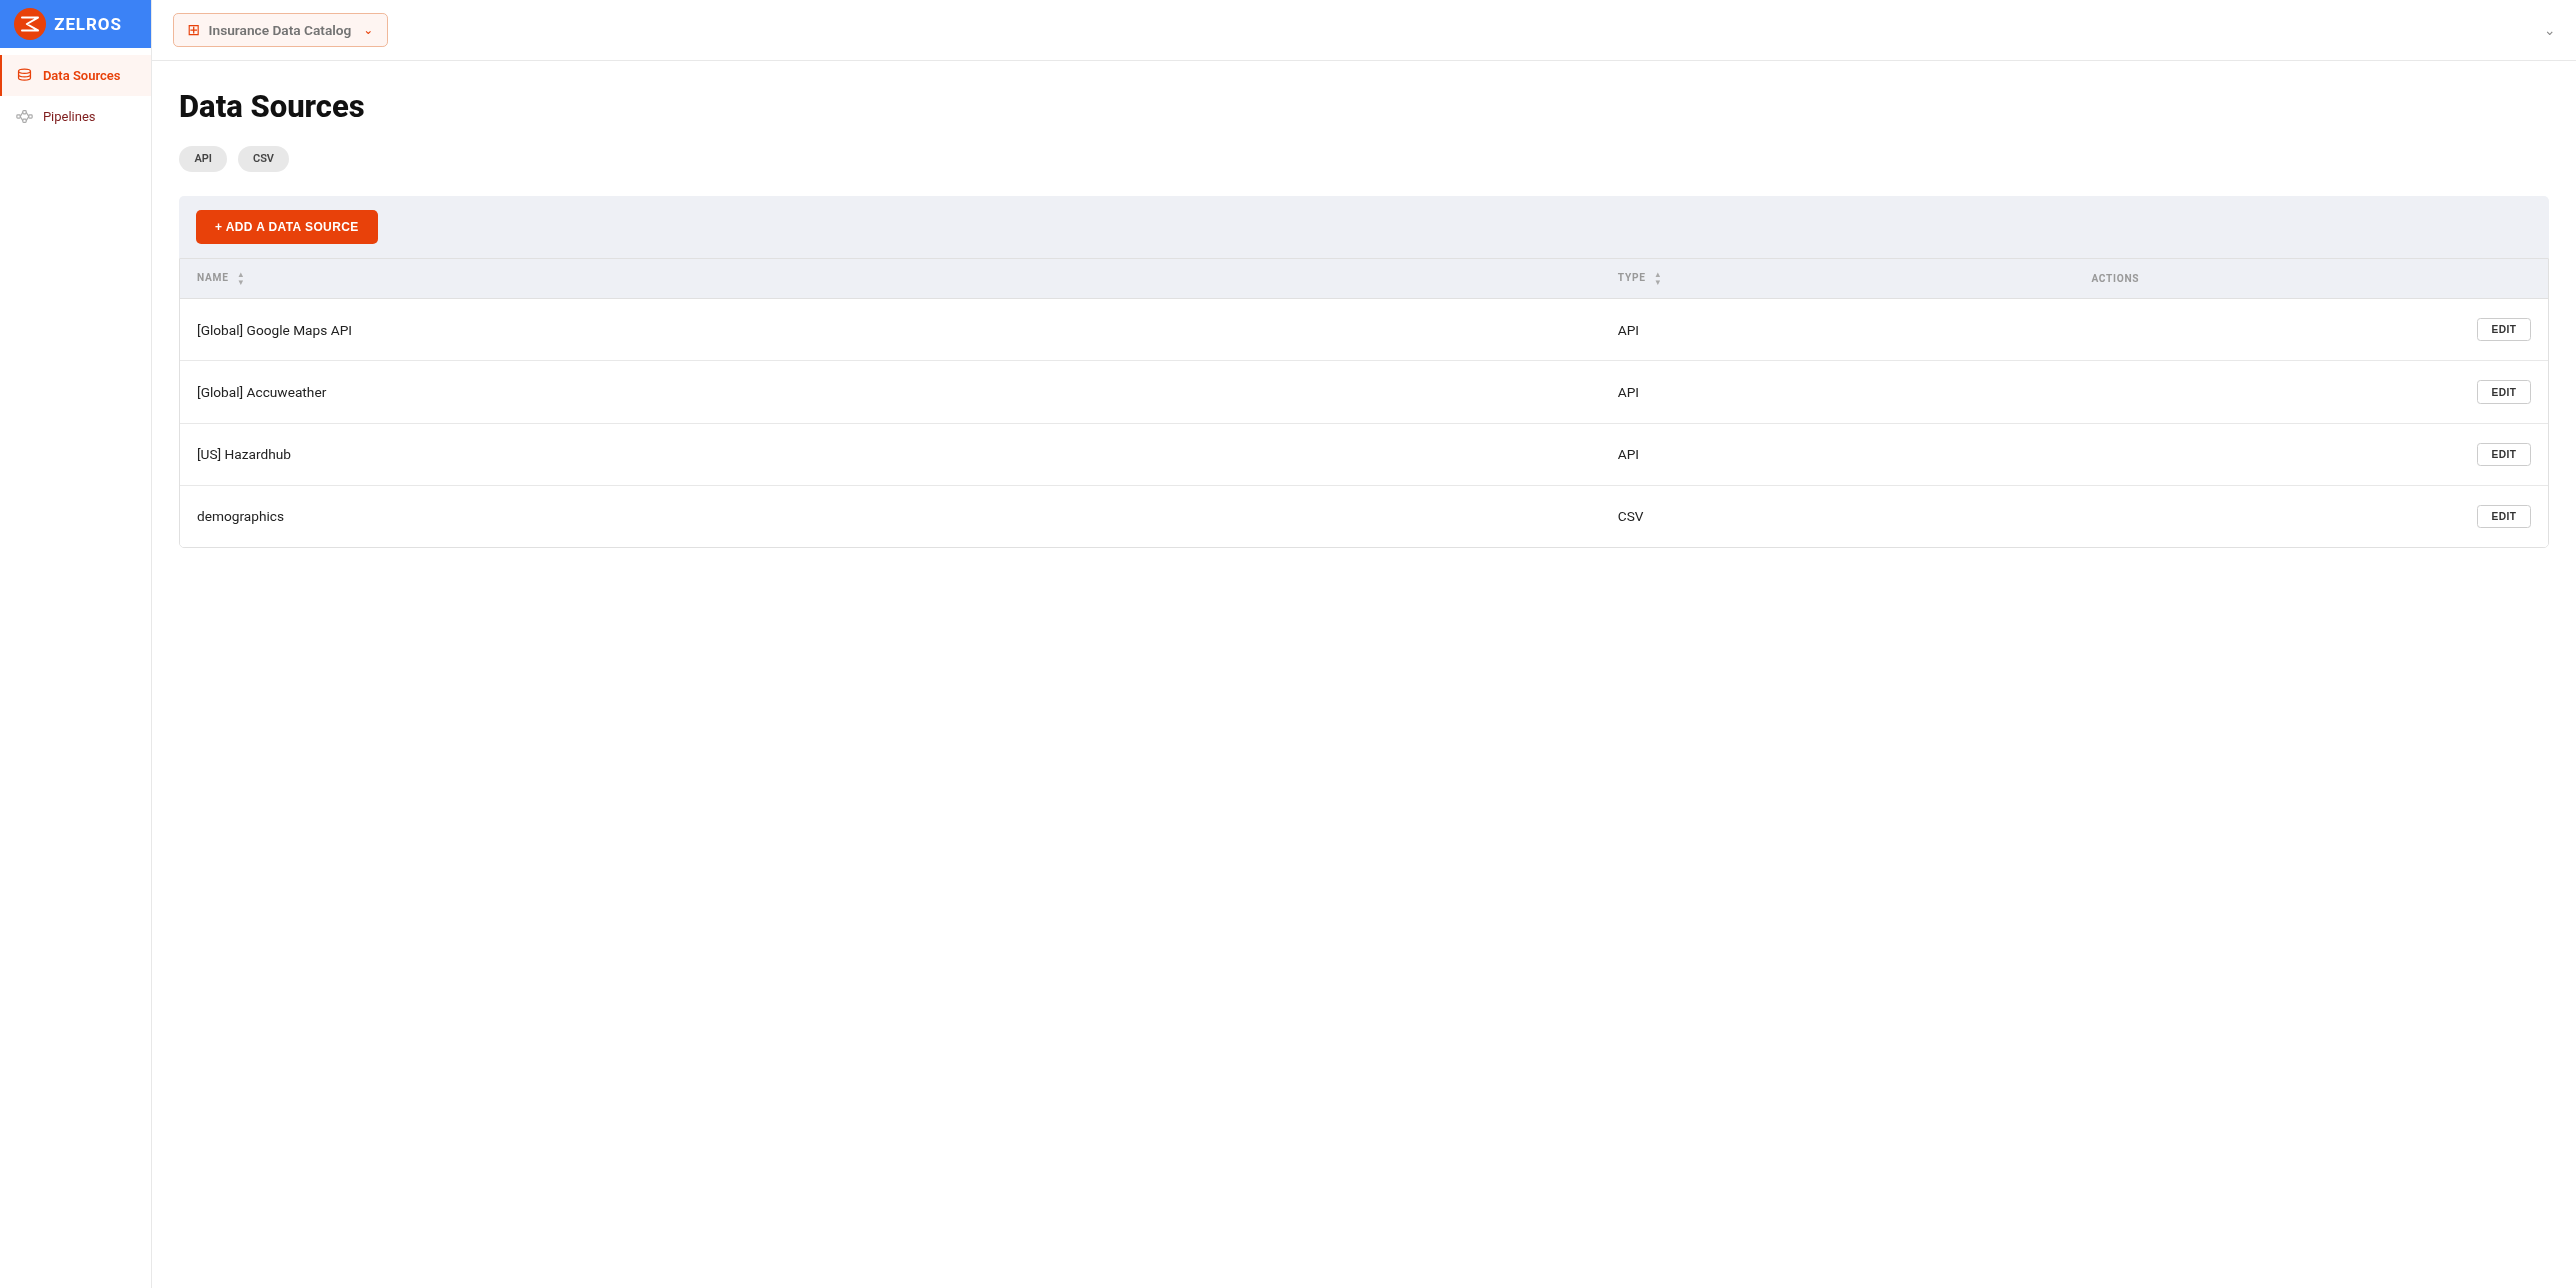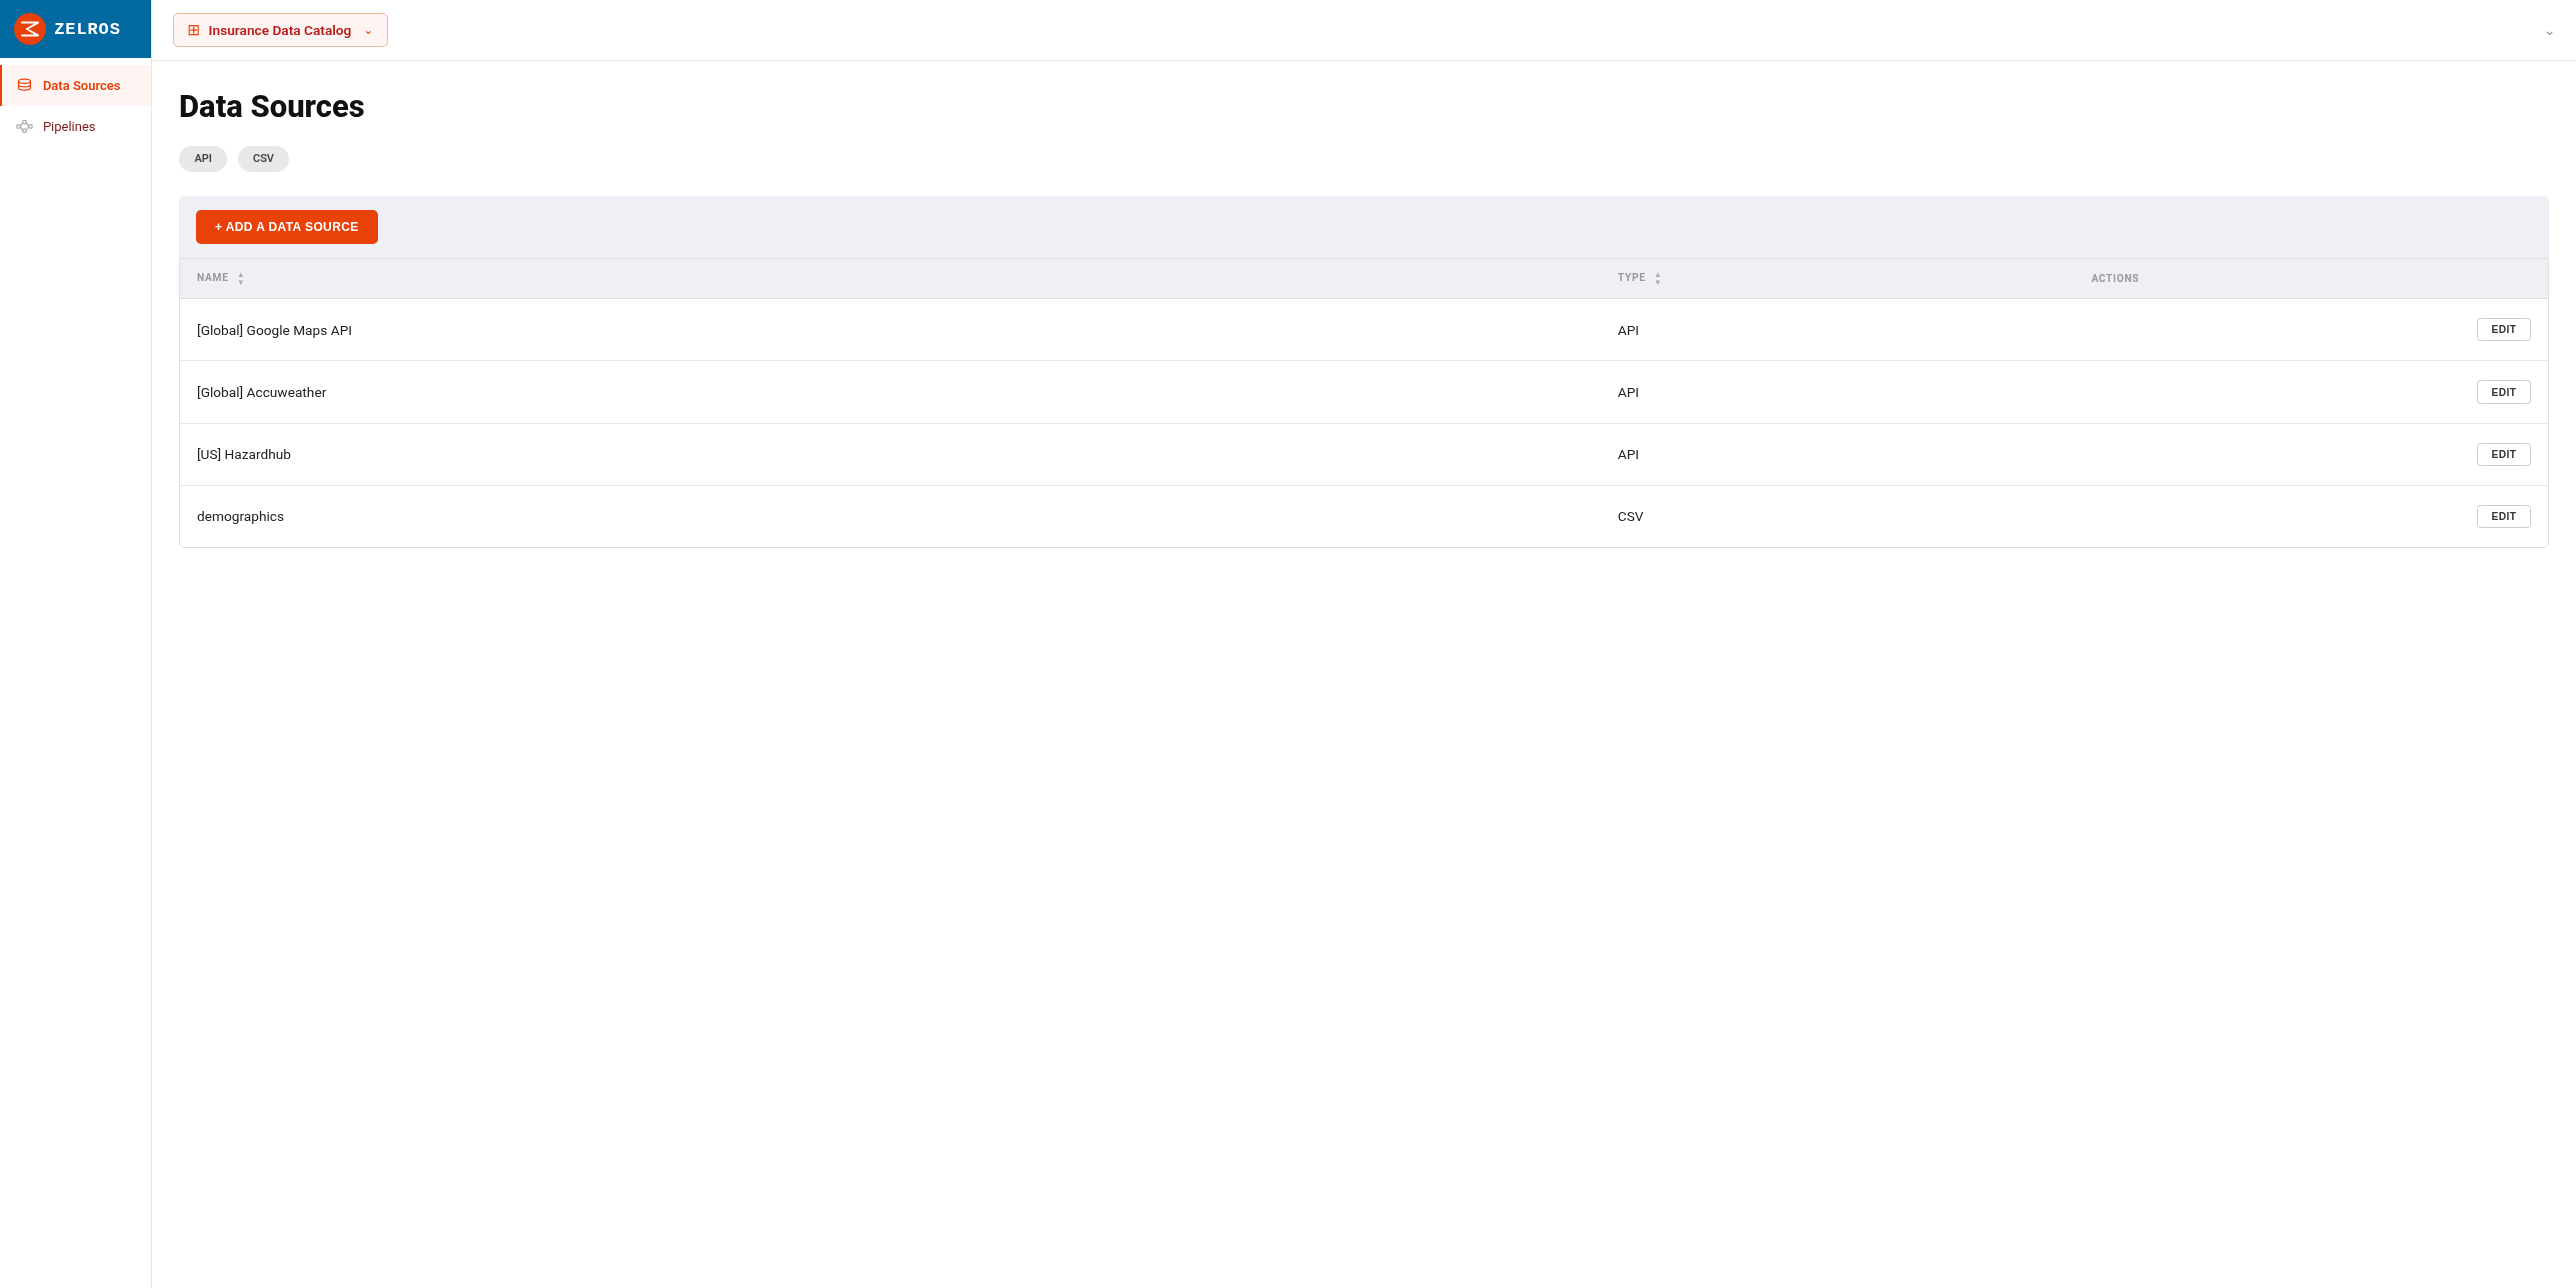"ZELROS" .sidebar-logo { background: #0369a1 -> #3b82f6; font-family: Liberation Mono, monospace -> none; height: 58px -> 48px }
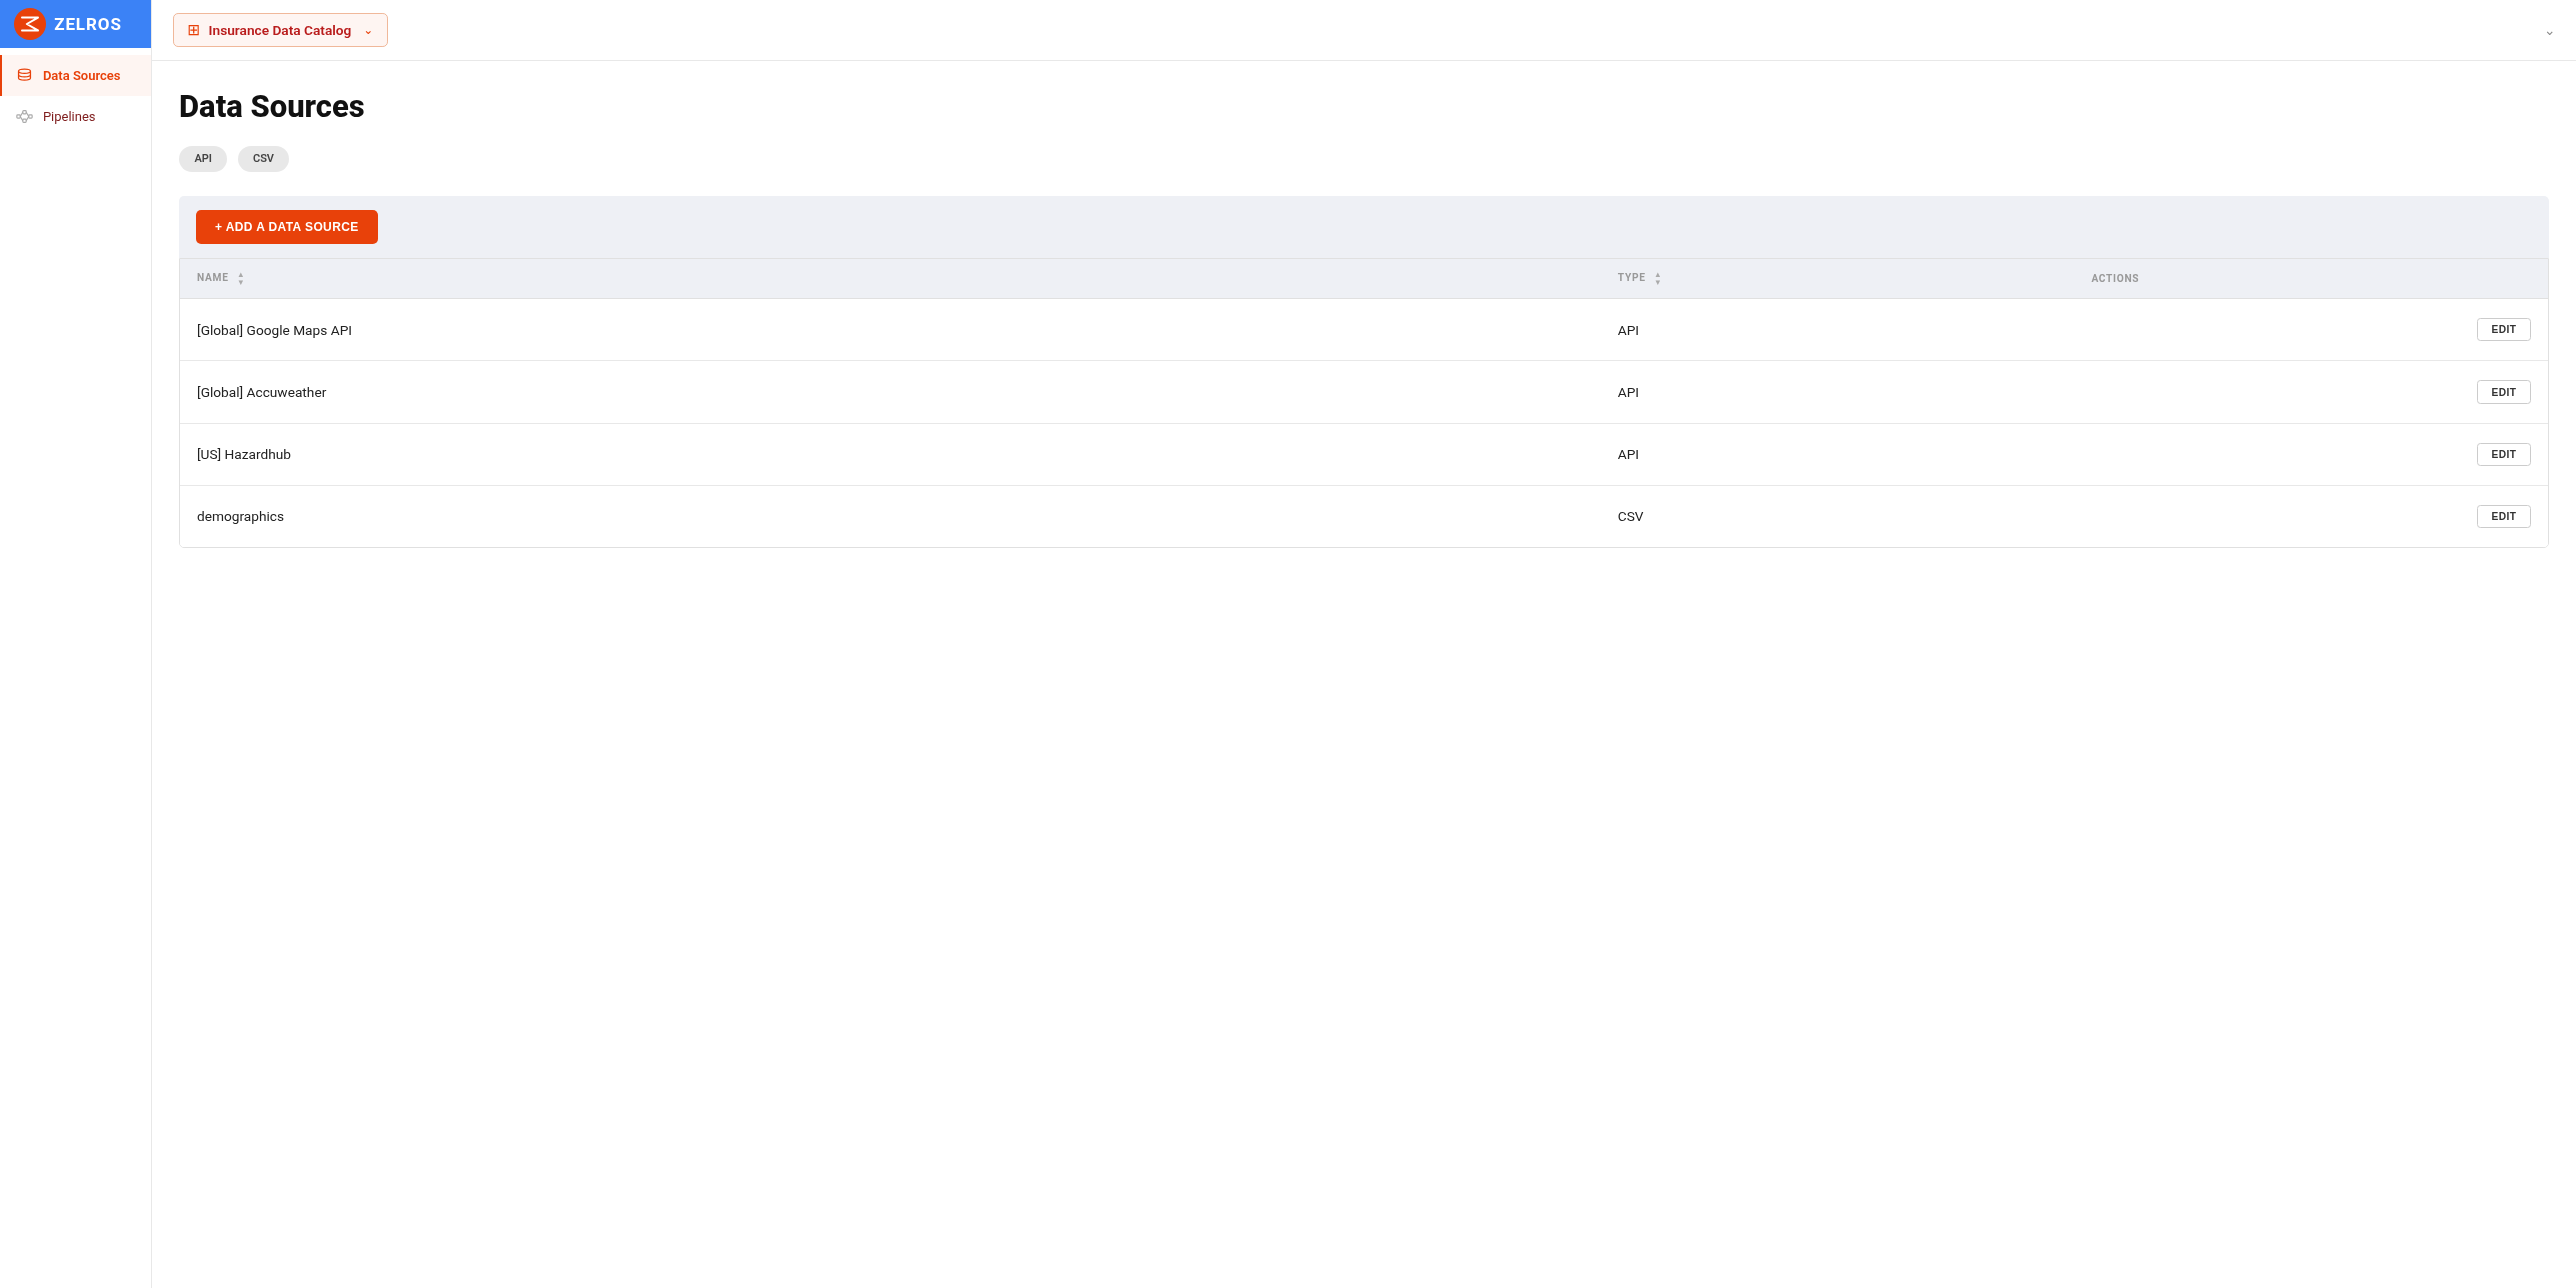"Insurance Data Catalog" .catalog-label { color: #b91c1c -> #737373 }
